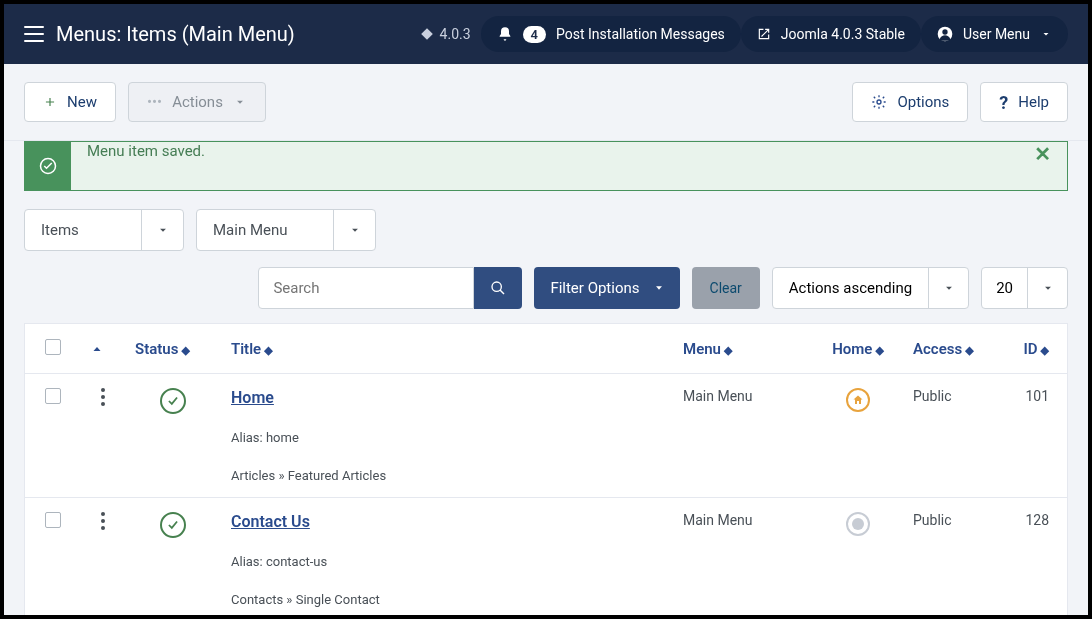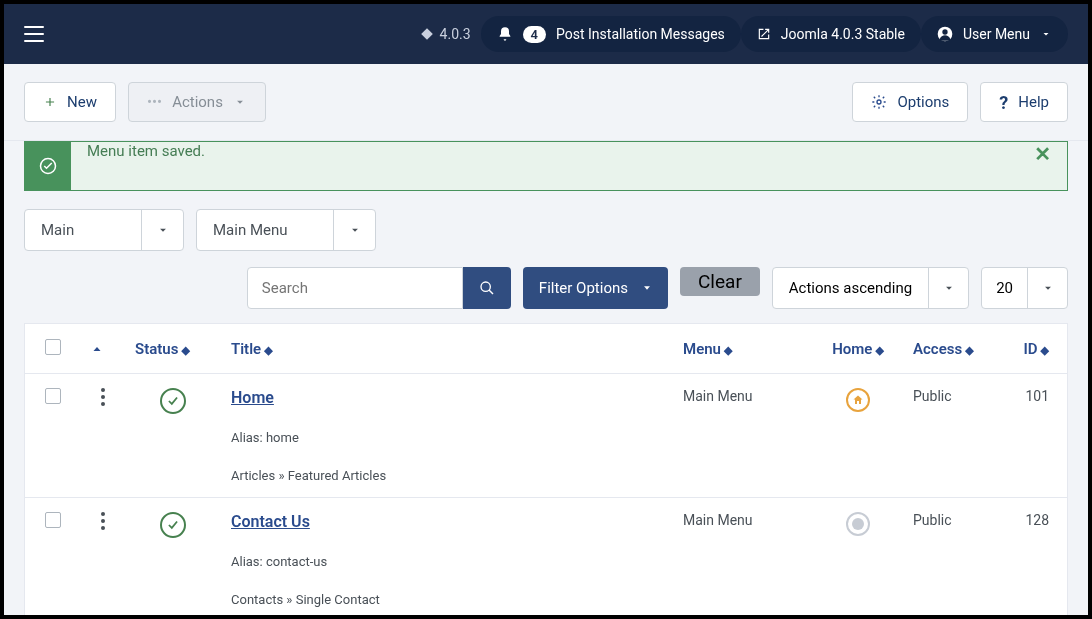"Menus: Items (Main Menu)" div.page-title { html: none -> <div>Menus: Items (Main Menu)</div> }
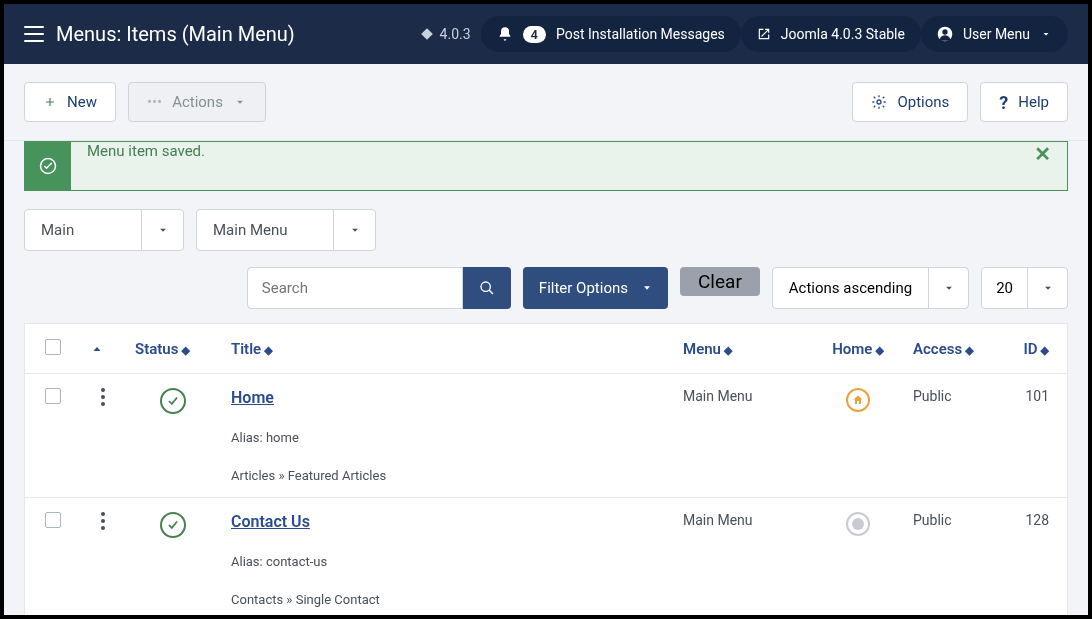"Main" div.select-text { text: Main -> Items }
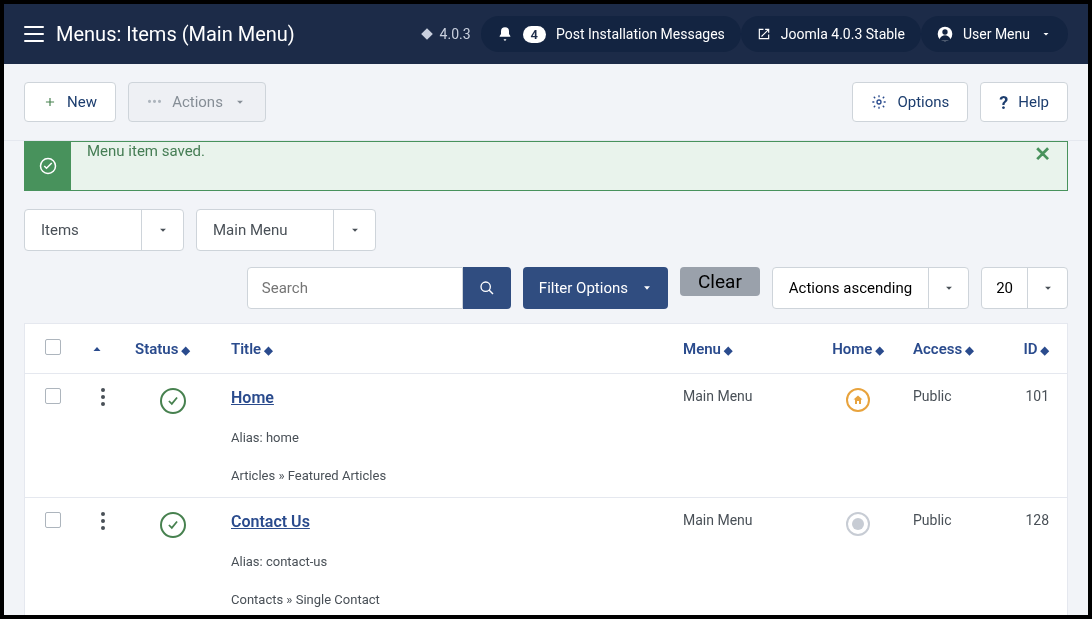"Clear" .clear-btn { color: #000000 -> #0c4a6e; font-size: 19px -> 14px; height: 29px -> 42px }
